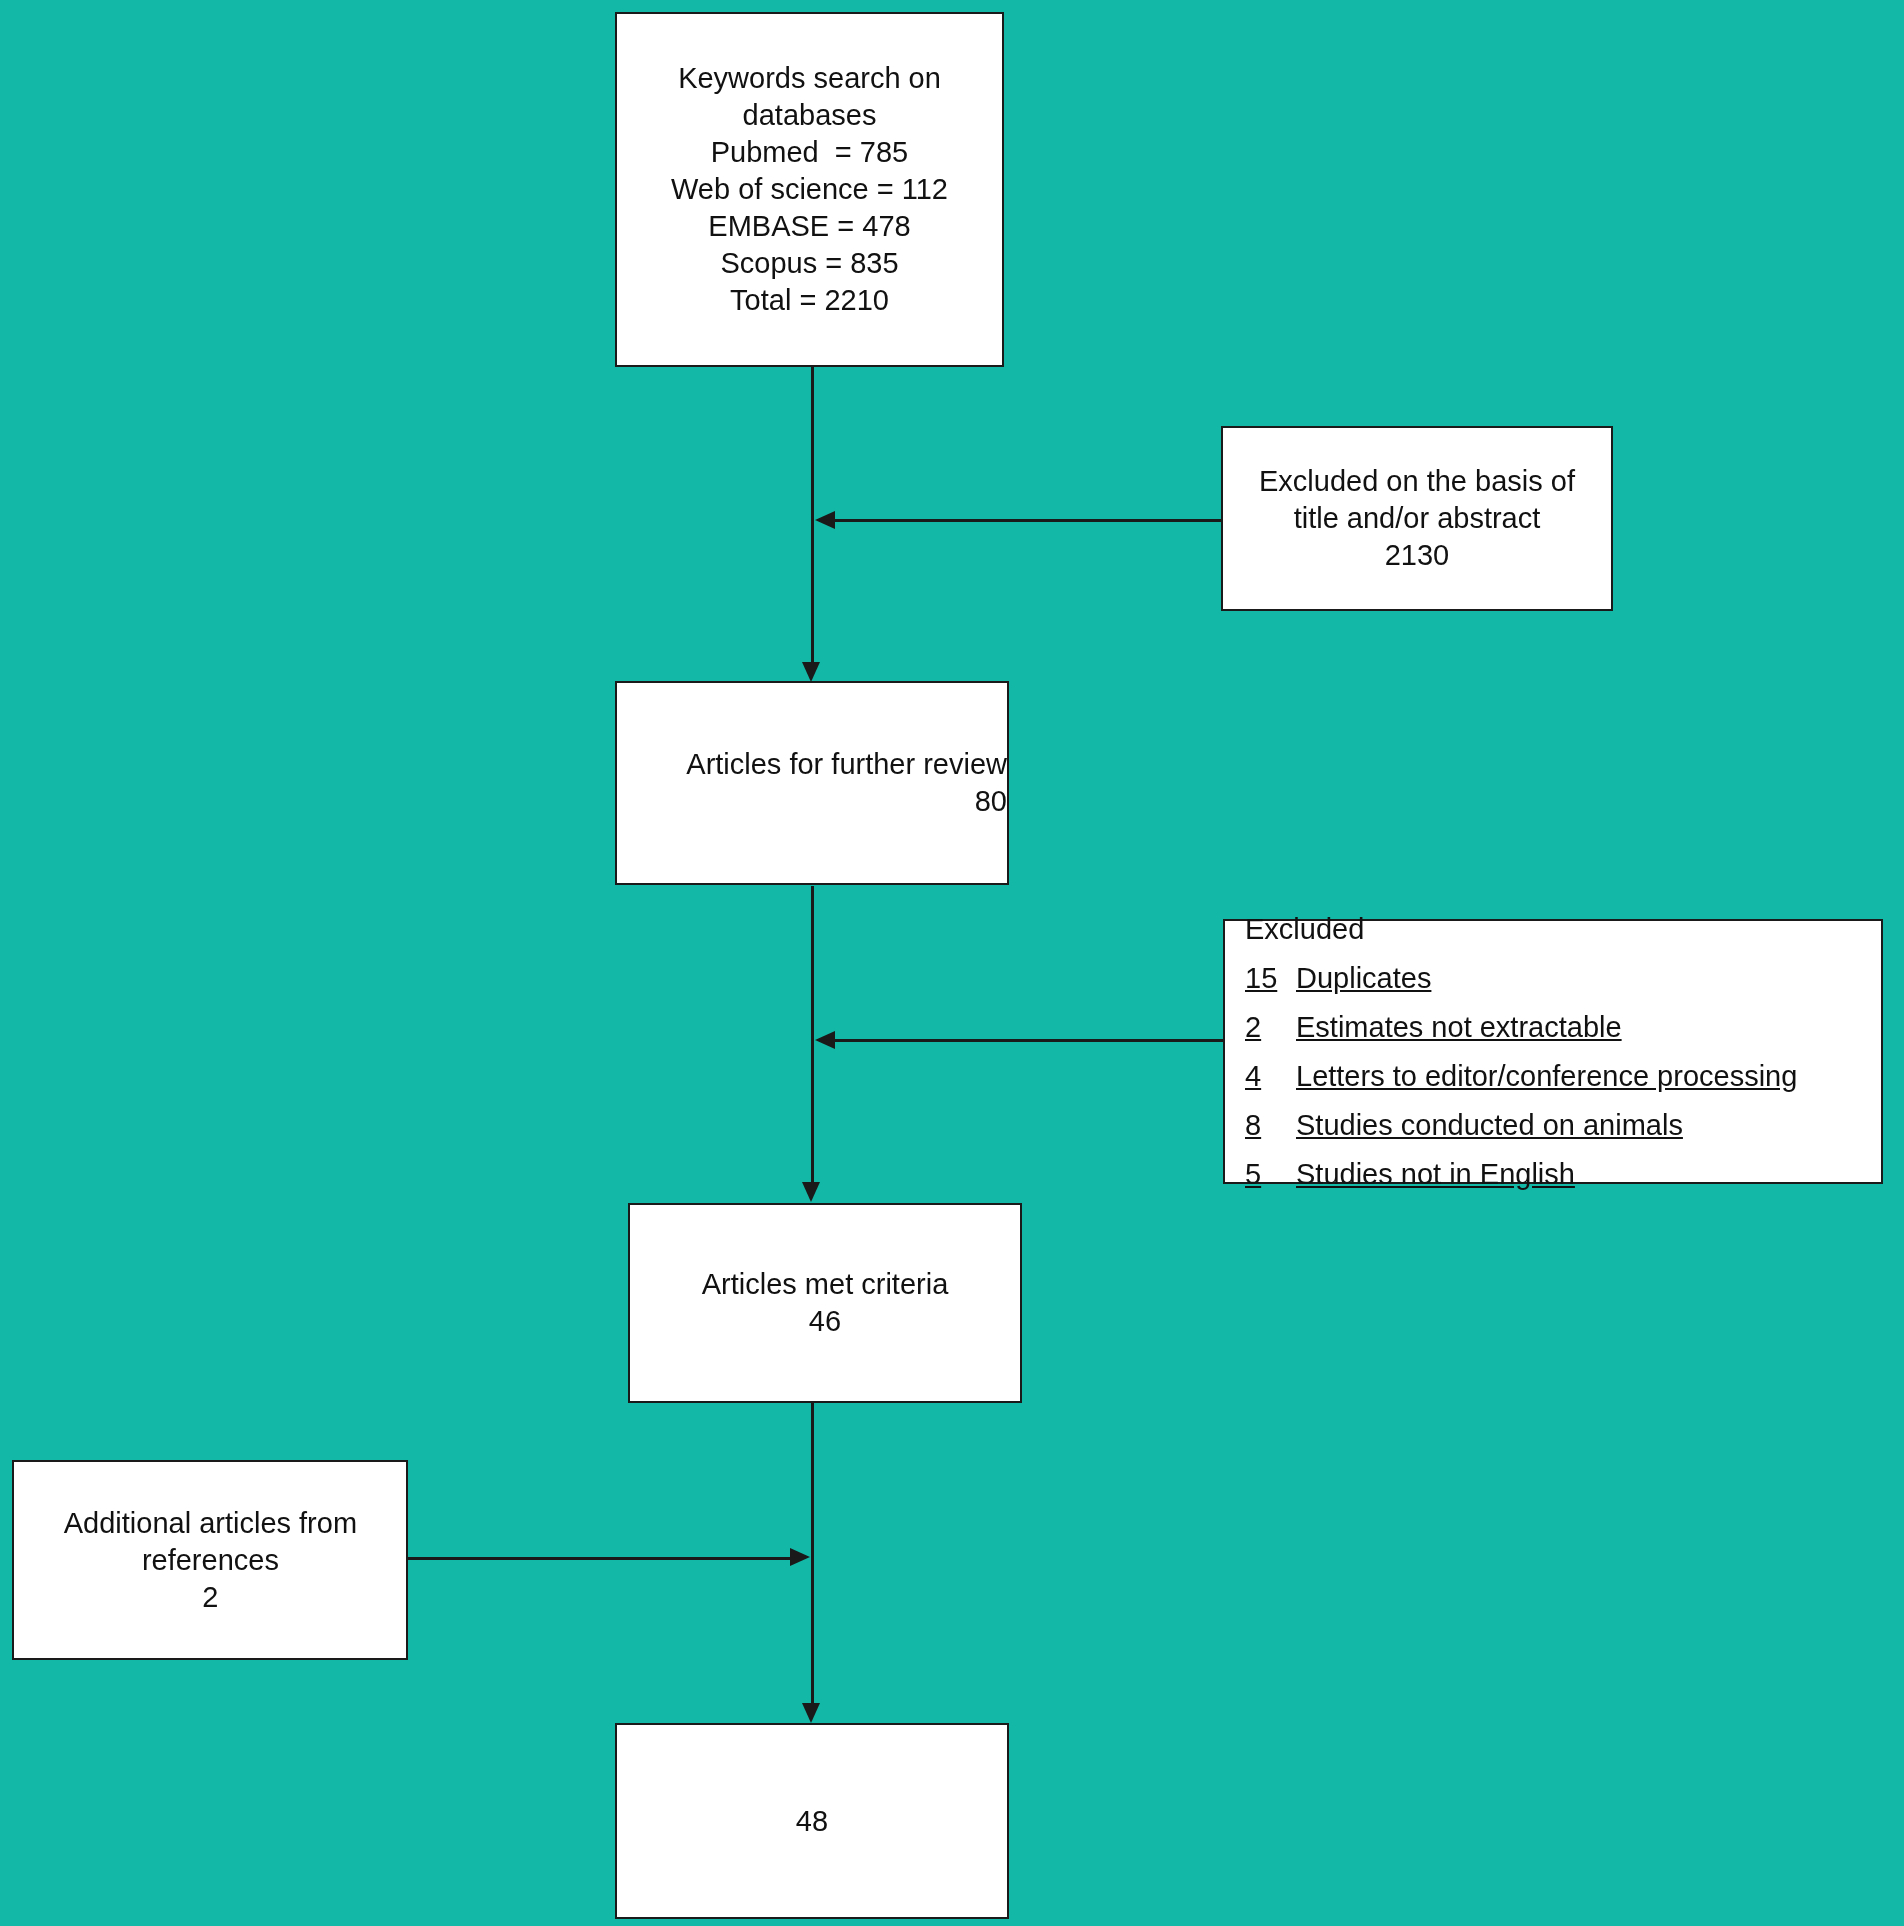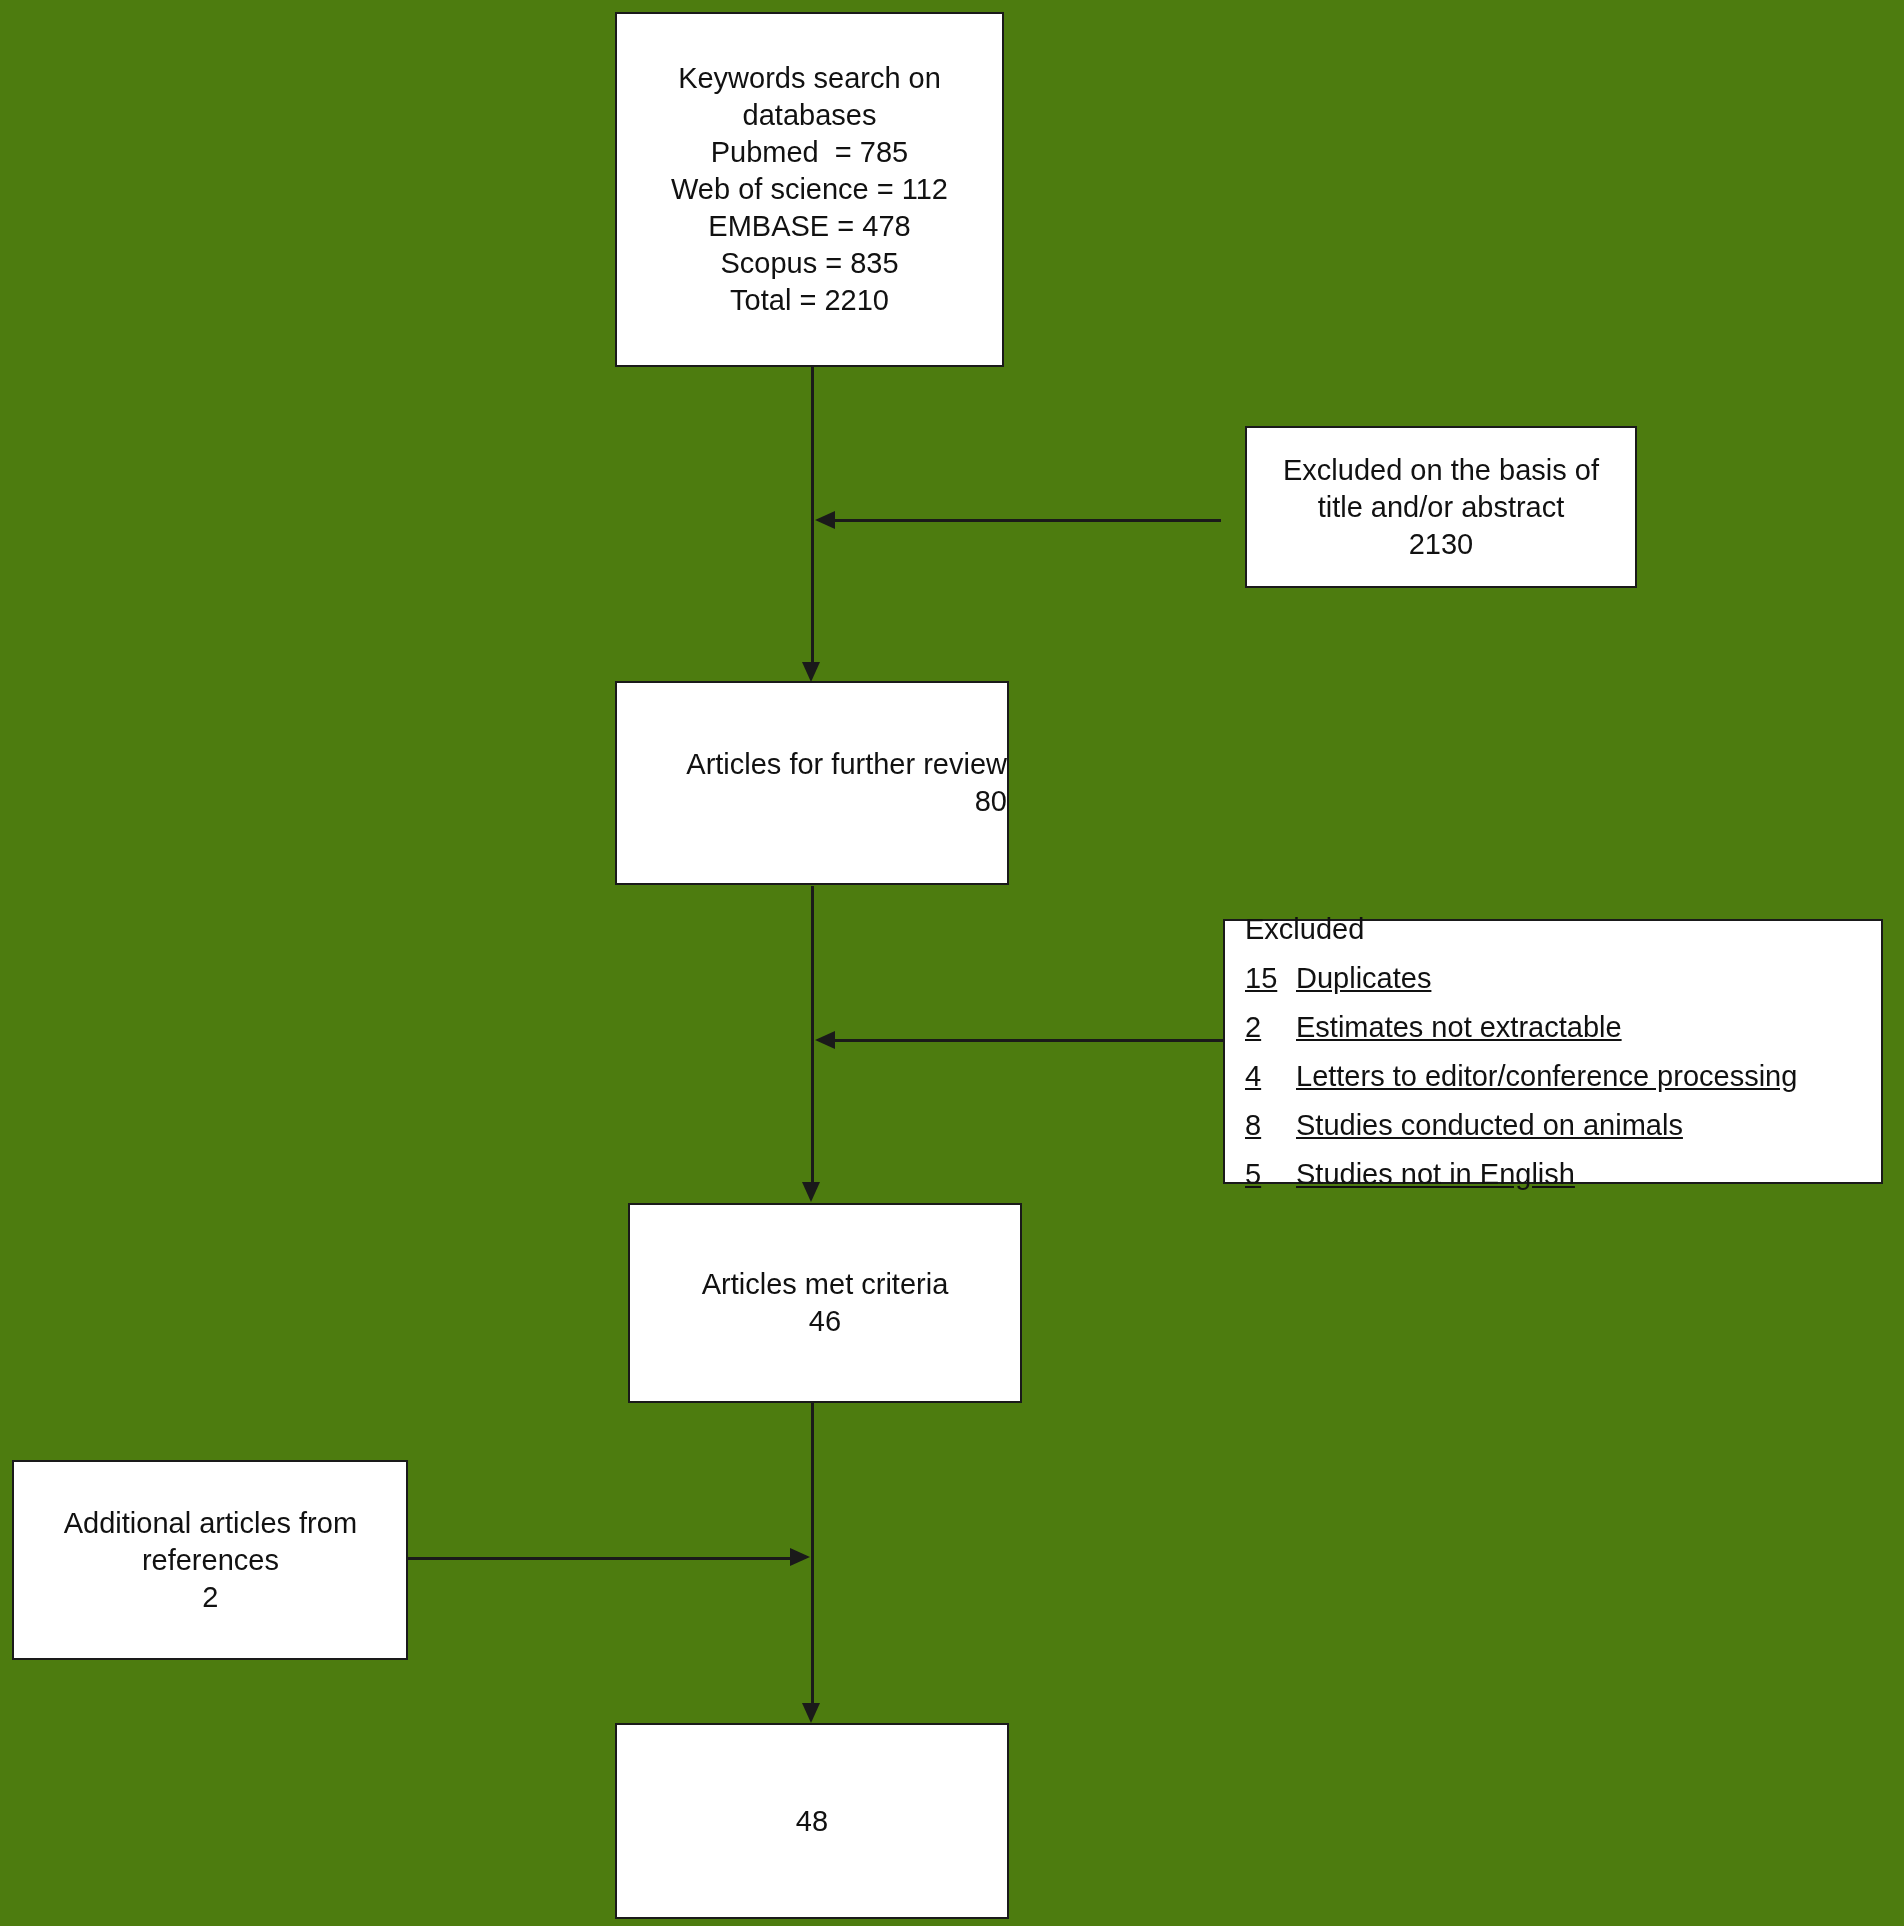"Keywords search on databases" .canvas { background: #4d7c0f -> #14b8a6 }
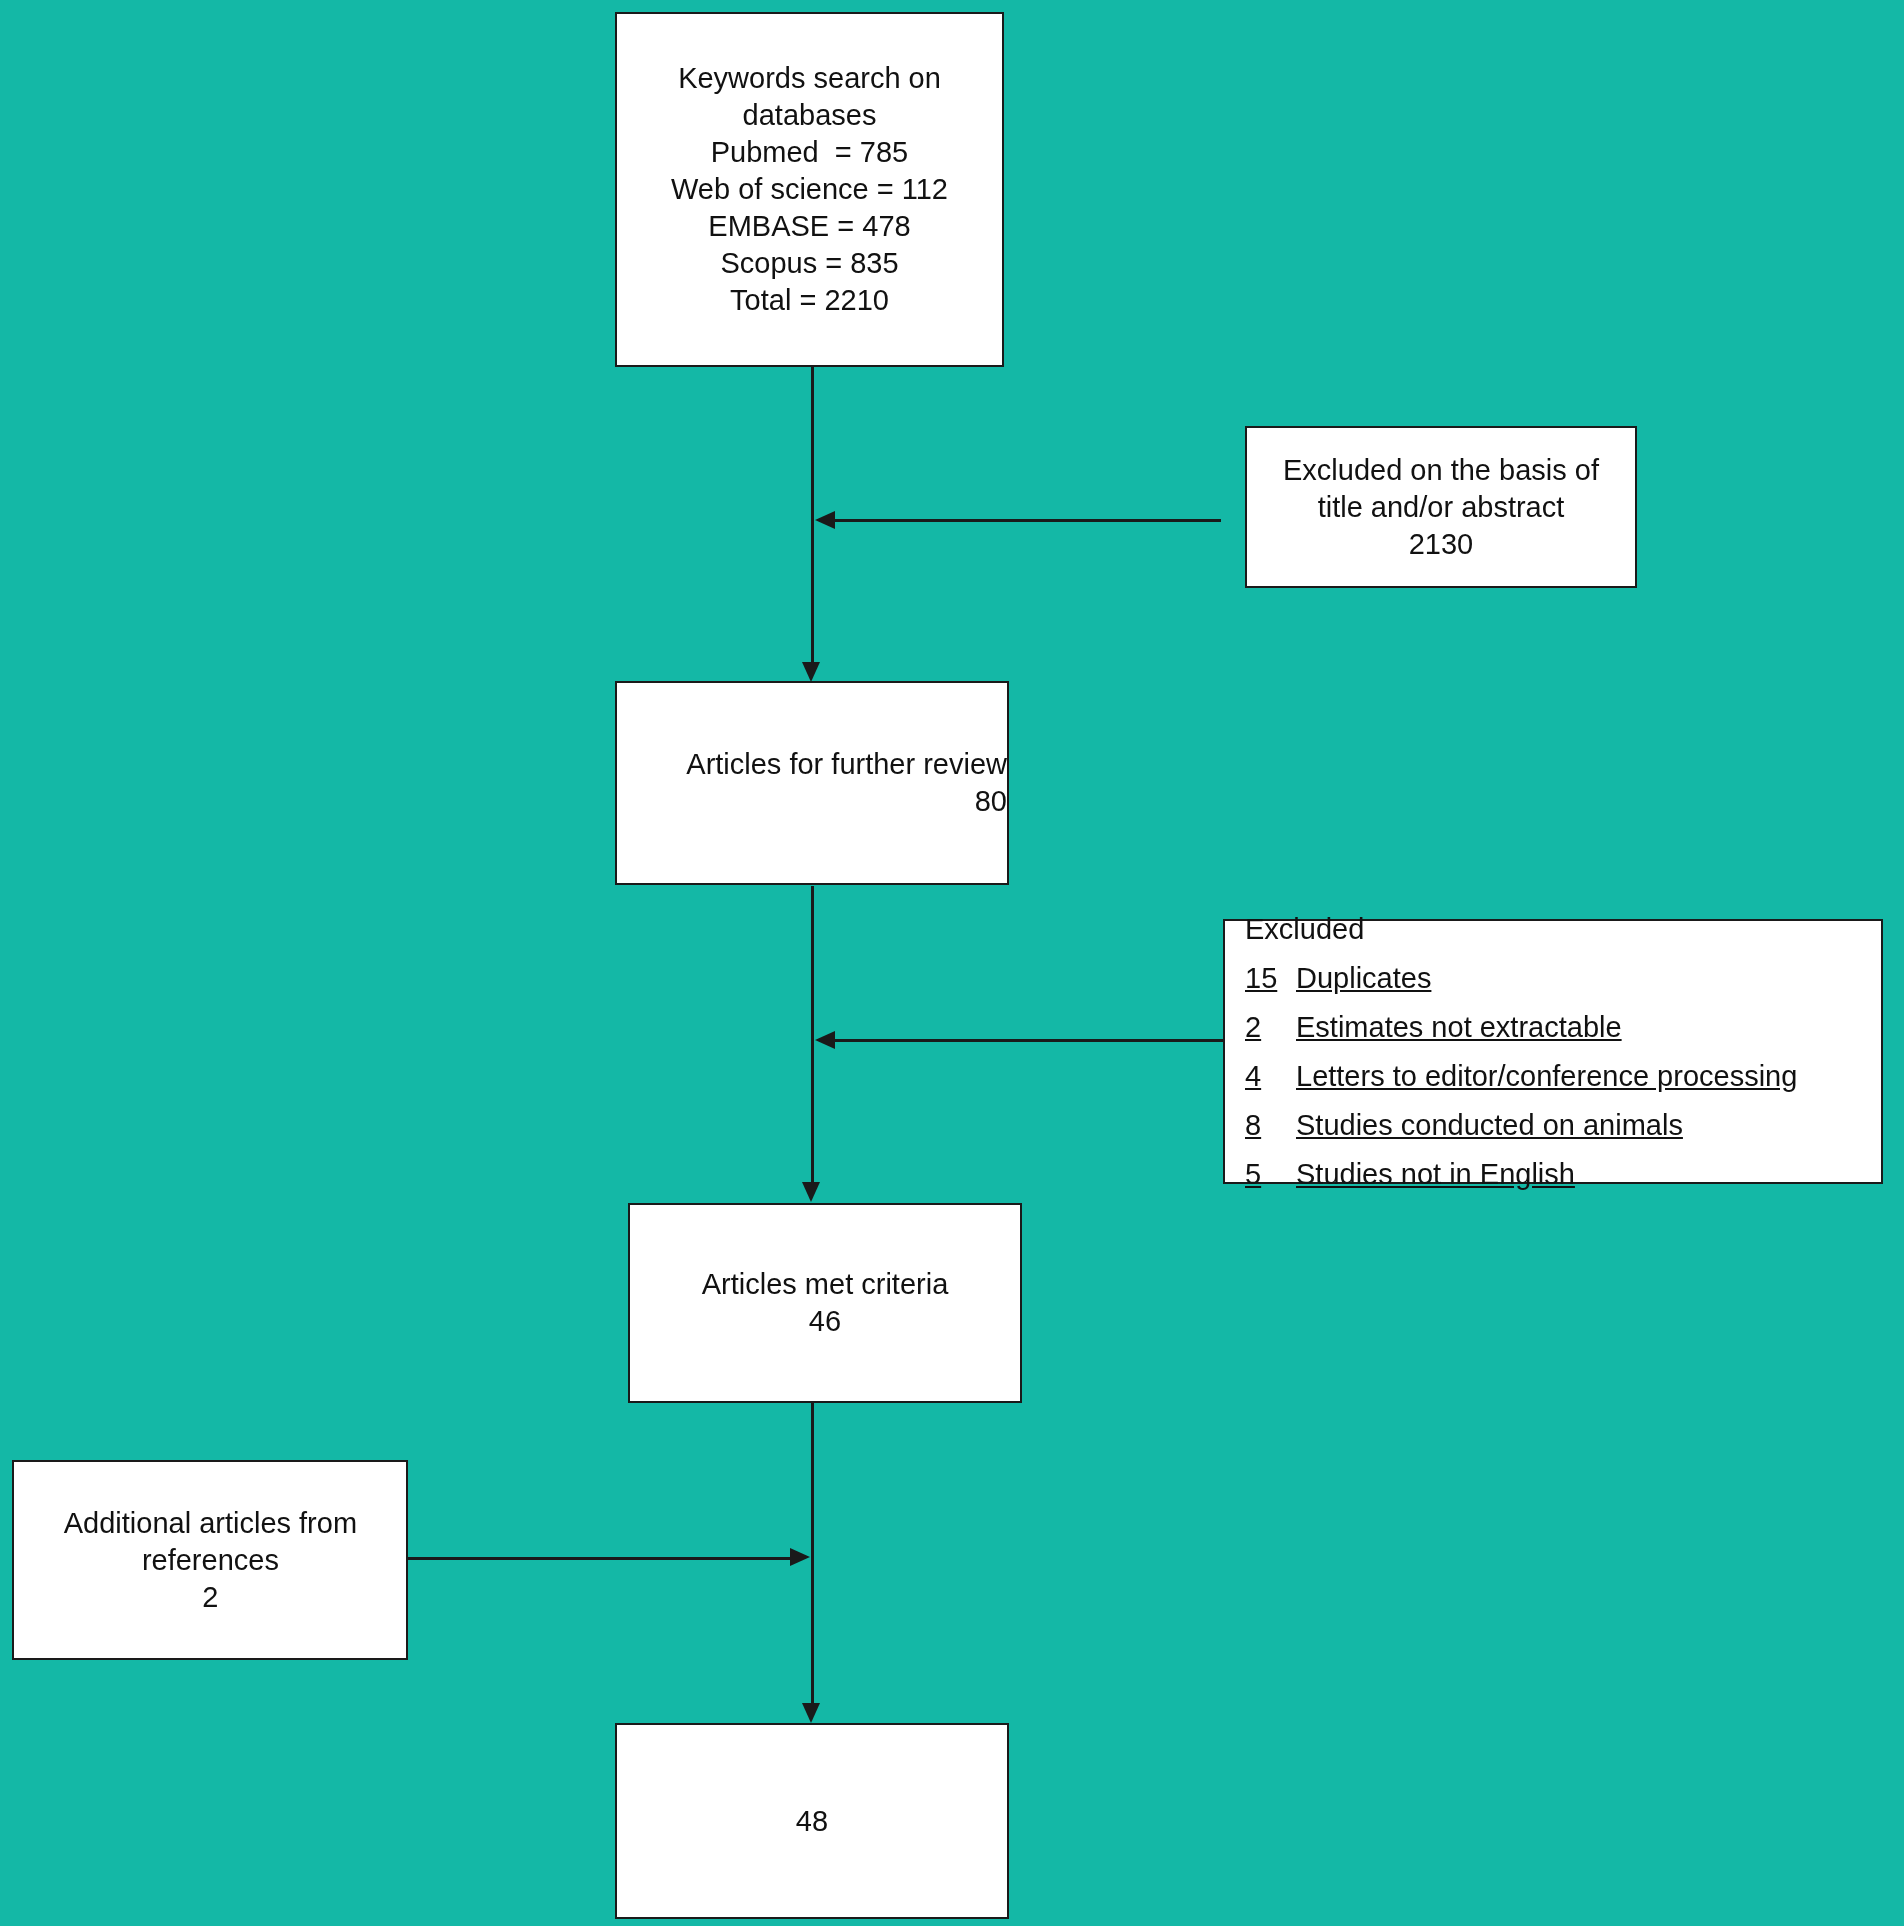"Excluded on the basis of" .box-excl1 { height: 162px -> 185px; margin-left: 24px -> none }
